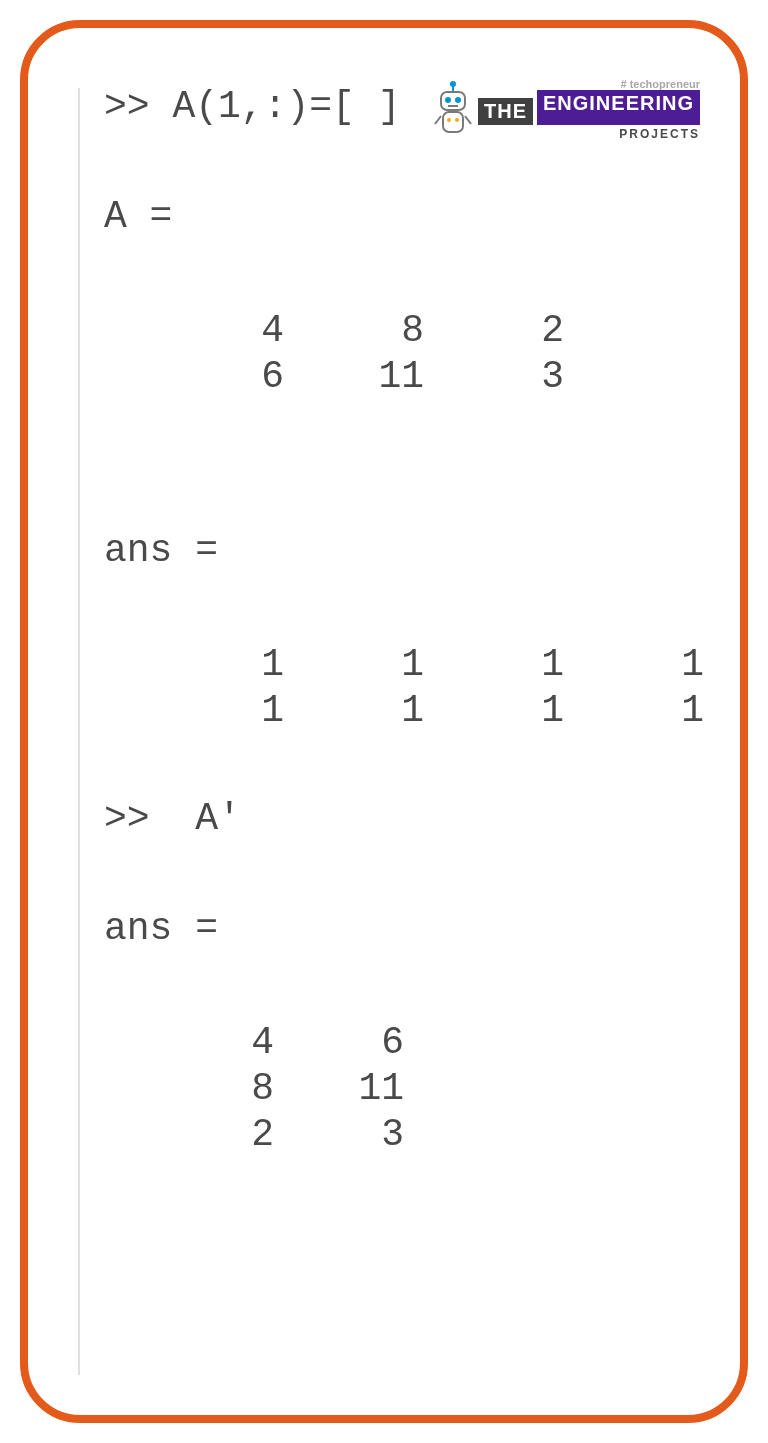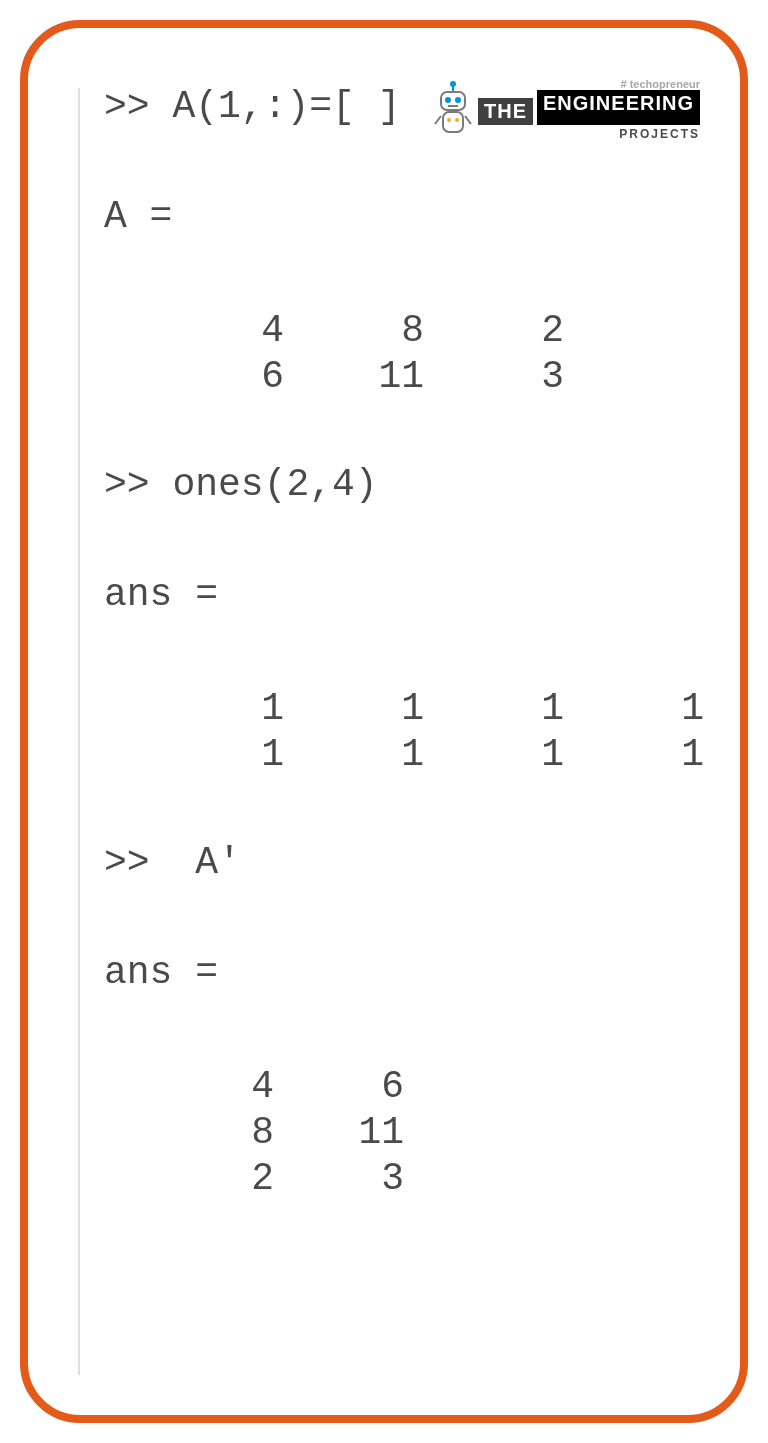"ENGINEERING" .logo-text .eng { background: #000000 -> #4c1d95 }
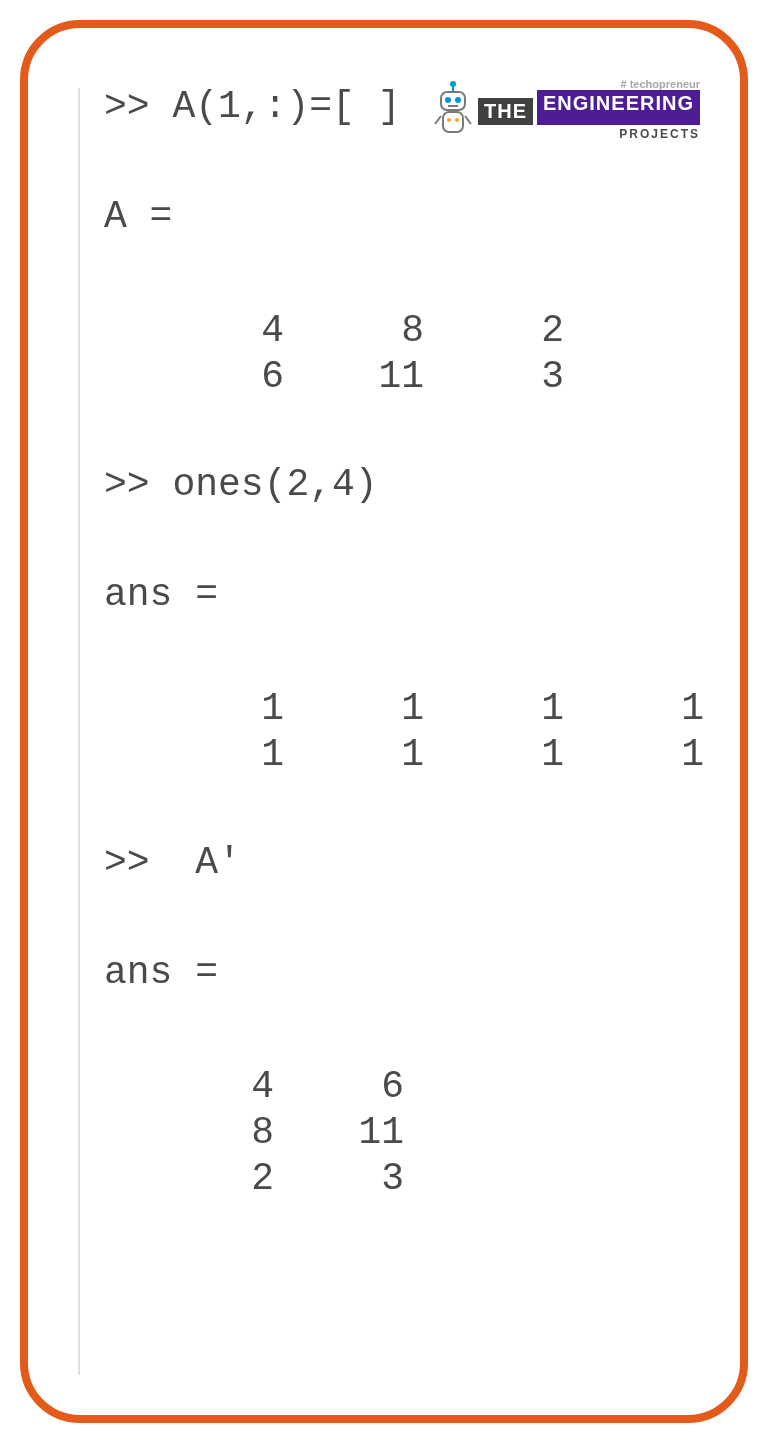">> ones(2,4)" span.ln { html: <span>&gt;&gt; ones(2,4)</span> -> none }
